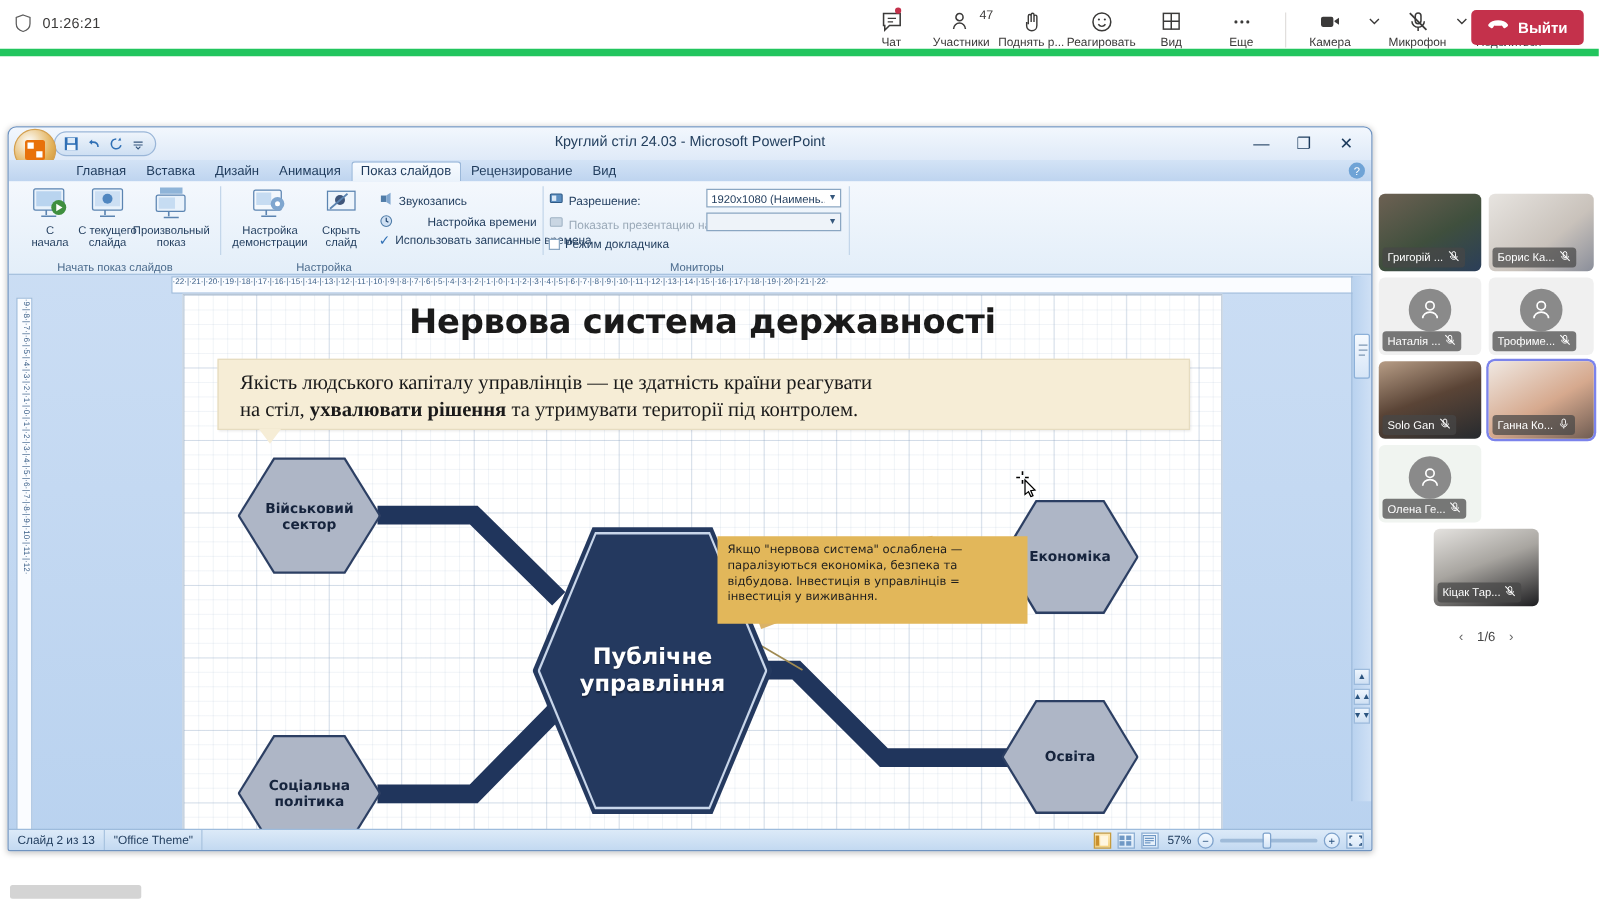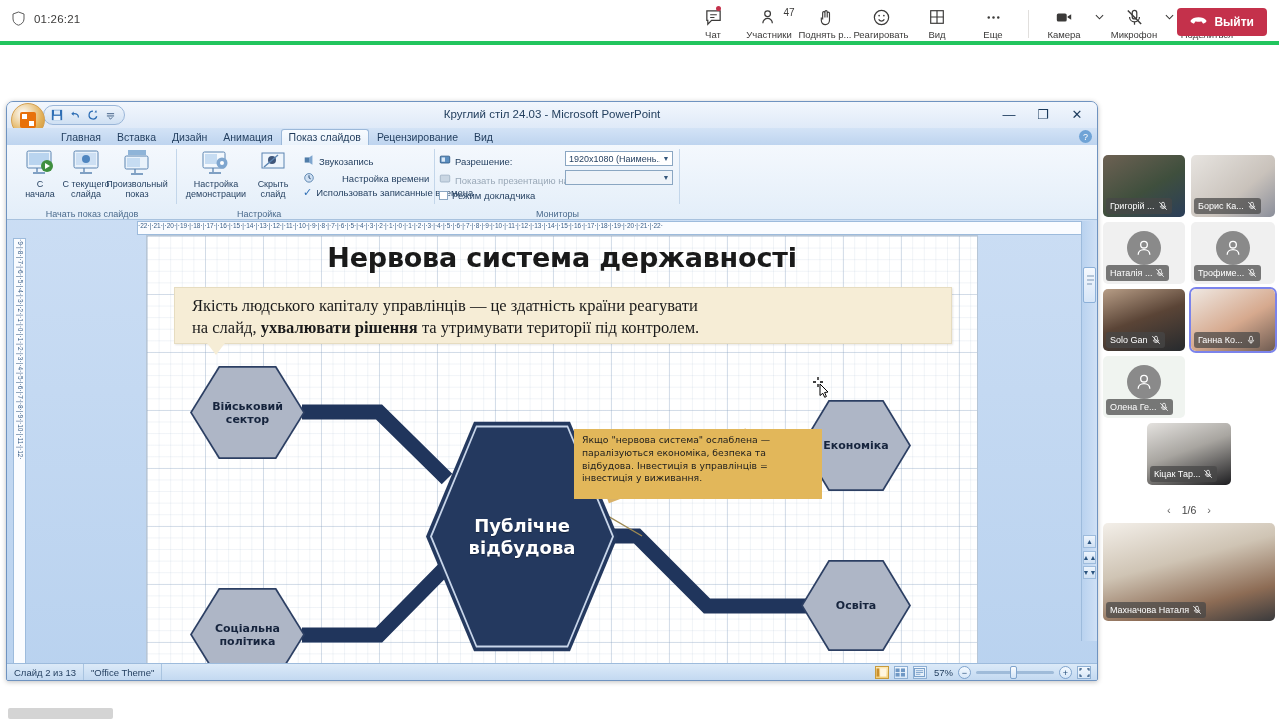"01:26:21" #teams-bar { border-bottom: 4px solid #22c55e -> 6px solid #22c55e }
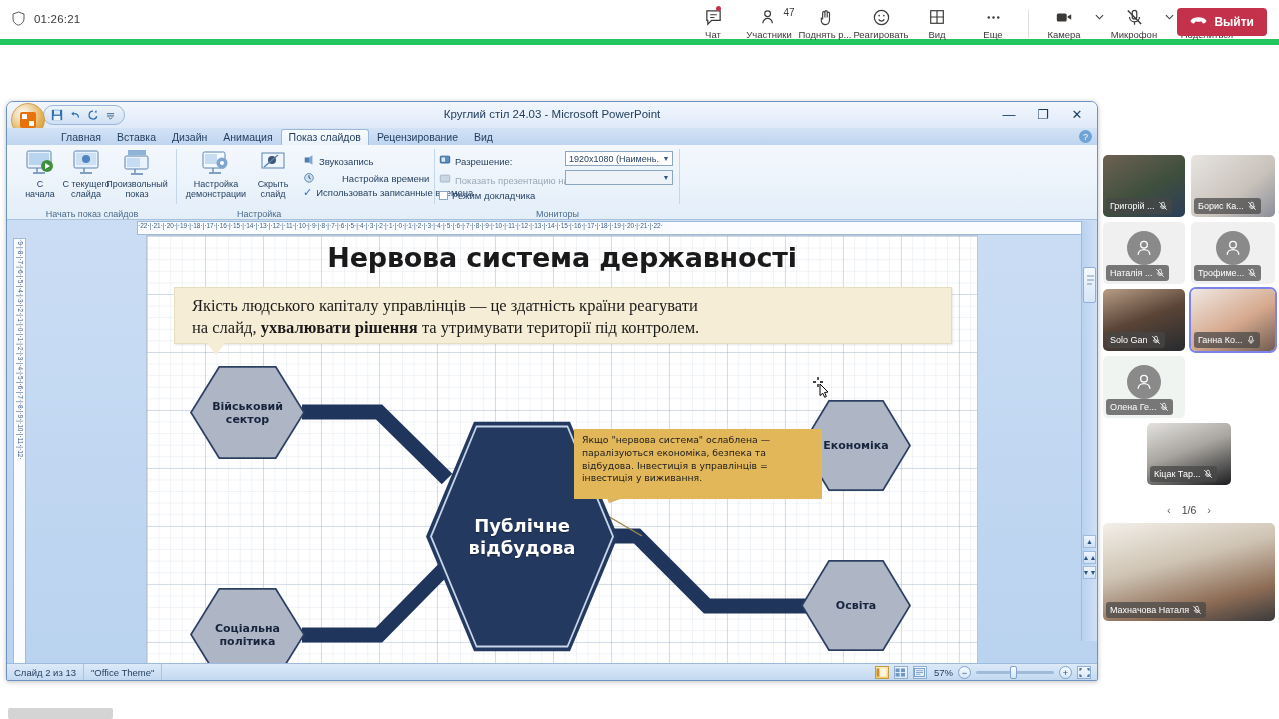"на слайд," span { text: слайд -> стіл }
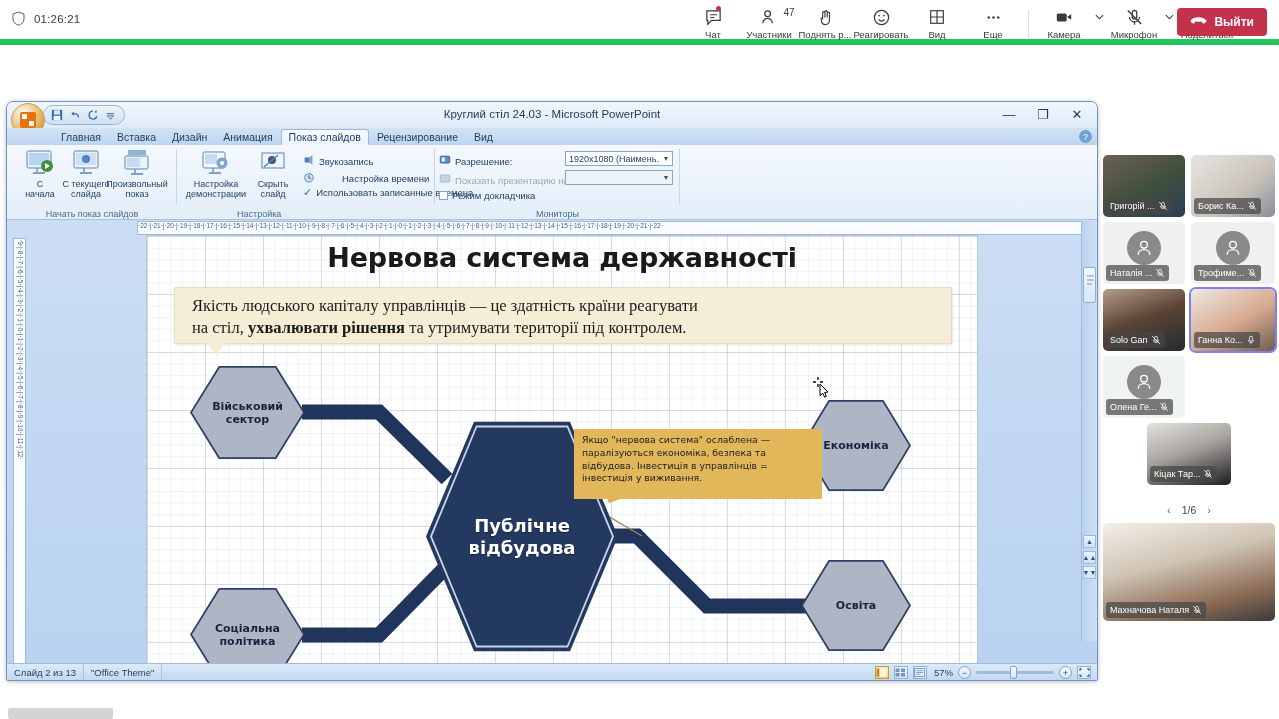"відбудова" span { text: відбудова -> управління }
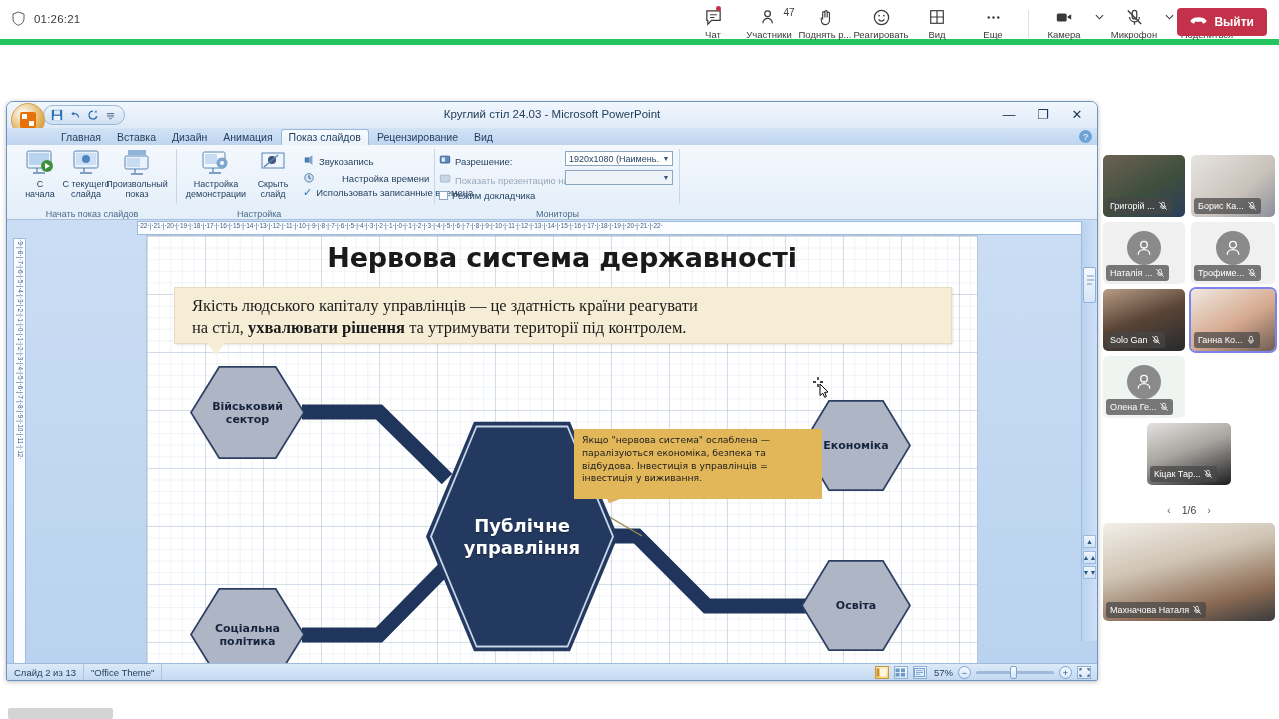"Махначова Наталя" div { html: <div> <div> <span>Махначова Наталя</span> <span> <svg> <rect></rect> <path></path> <path></path> </svg> </span> </div> </div> -> none }
